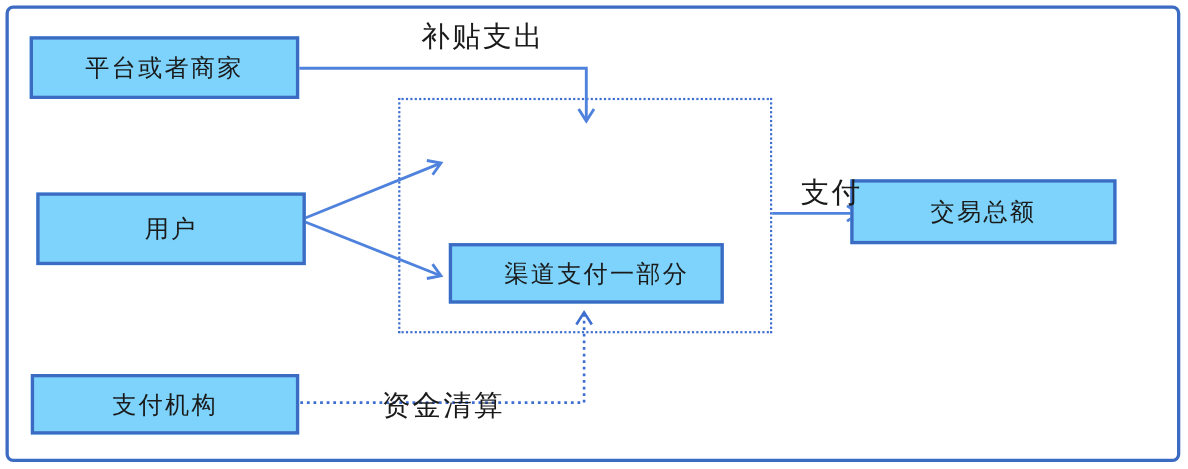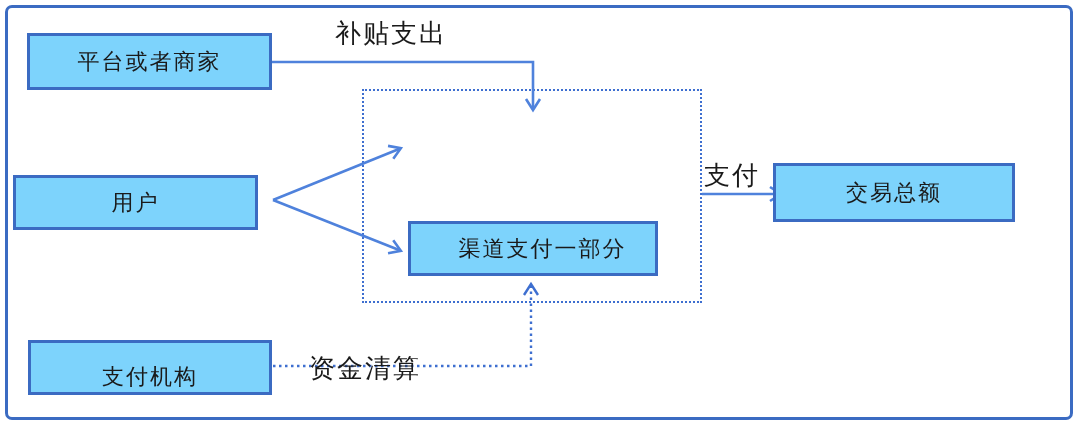"补贴支出" .edge-label { text-align: left -> right }
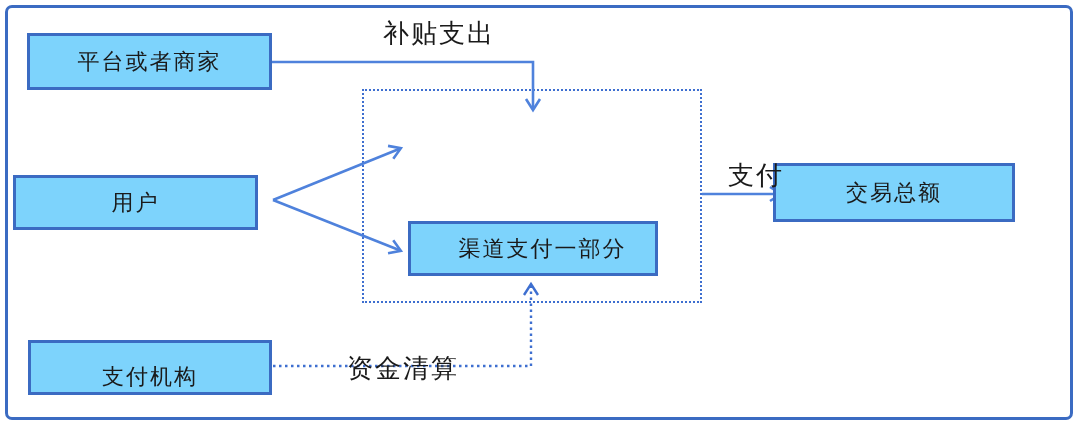"用户" #box-user { height: 55px -> 66px; left: 13px -> 33px }
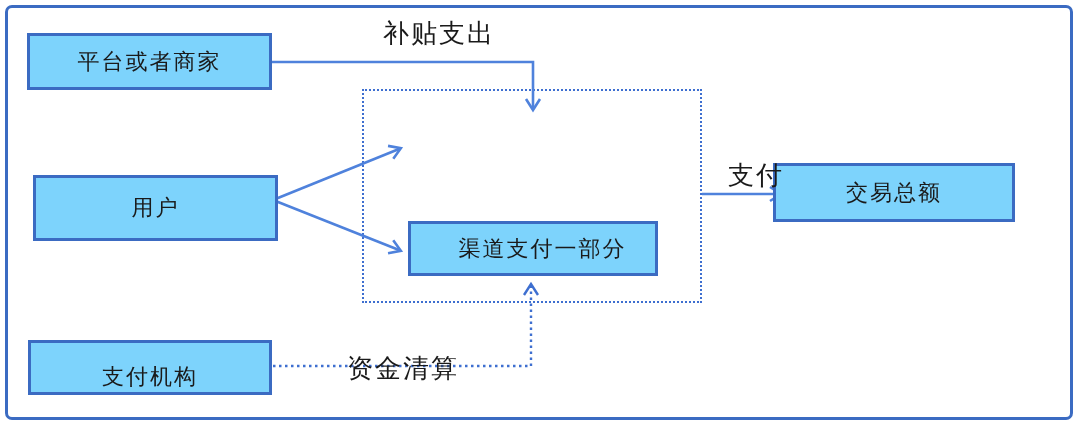"支付机构" #box-payer { align-items: flex-end -> none }
